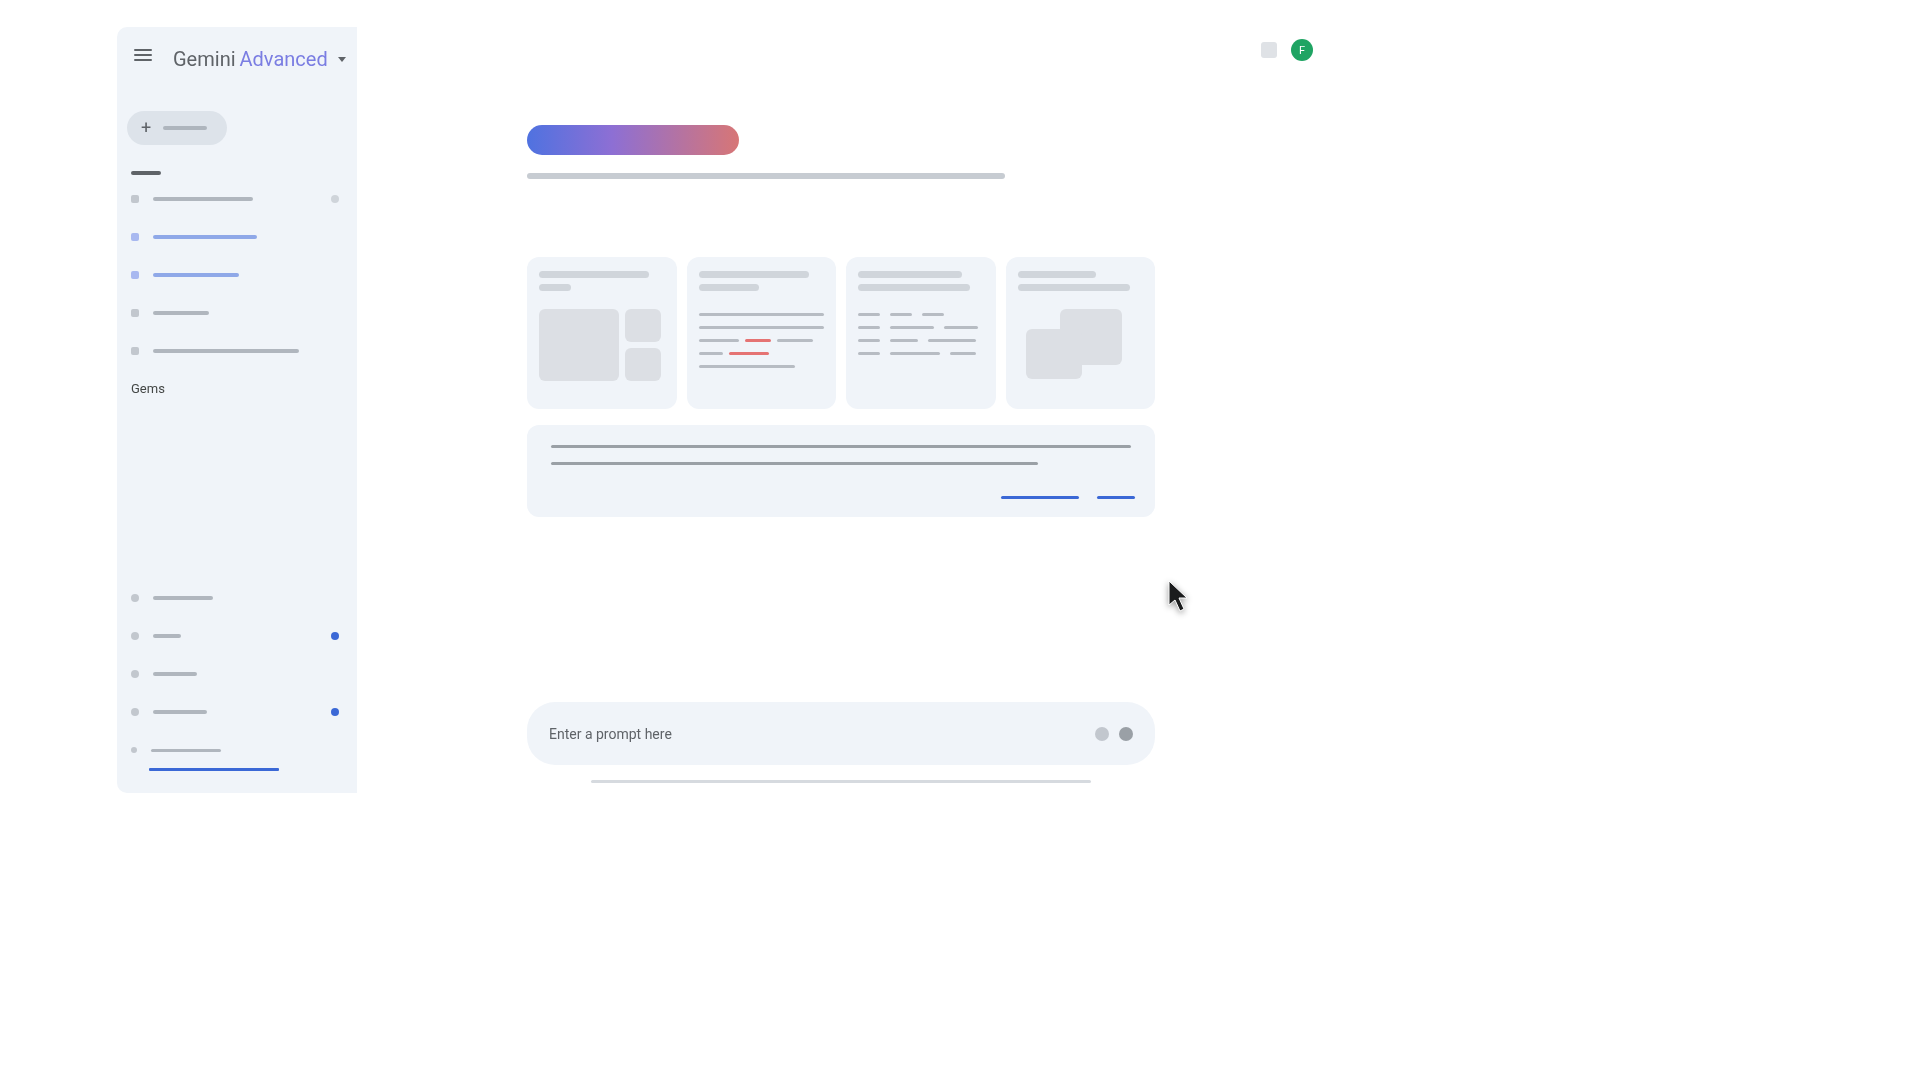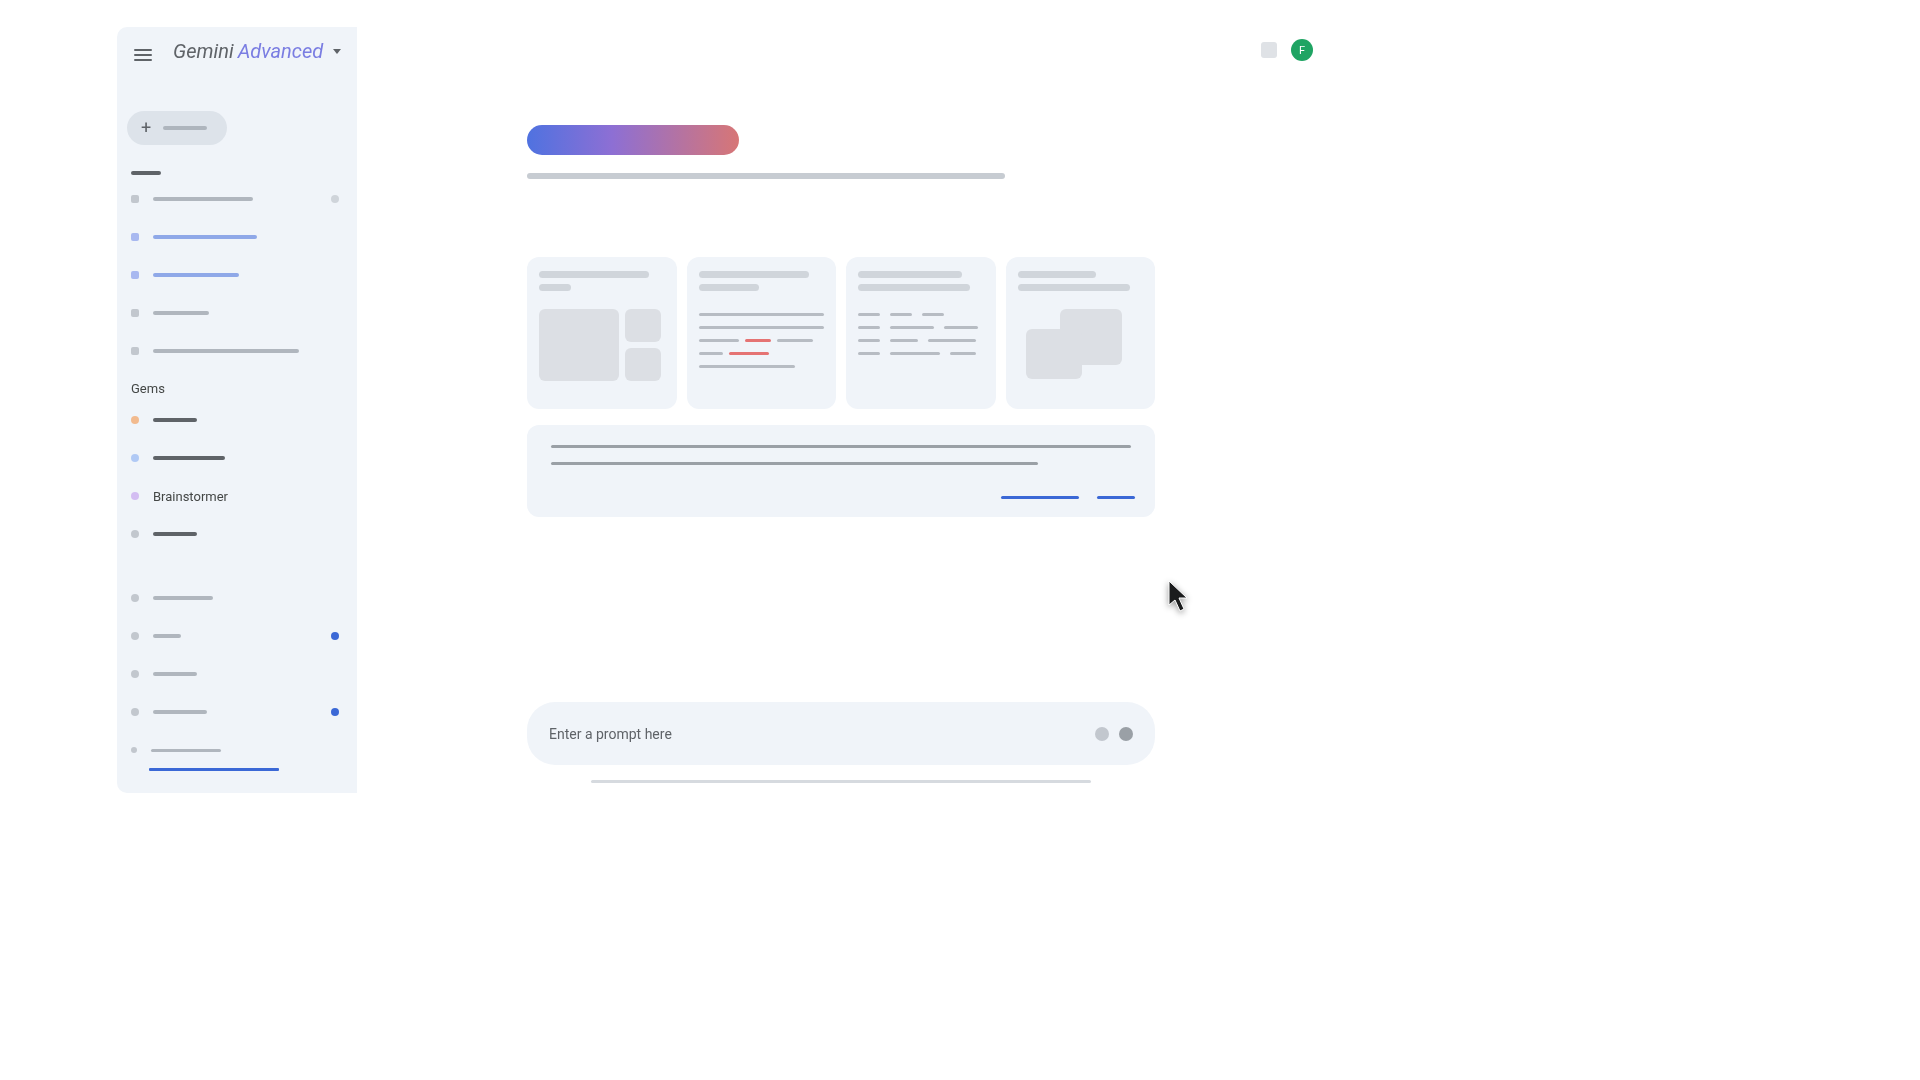"Gemini" .sidebar-top { align-items: flex-start -> flex-end; font-style: italic -> none }
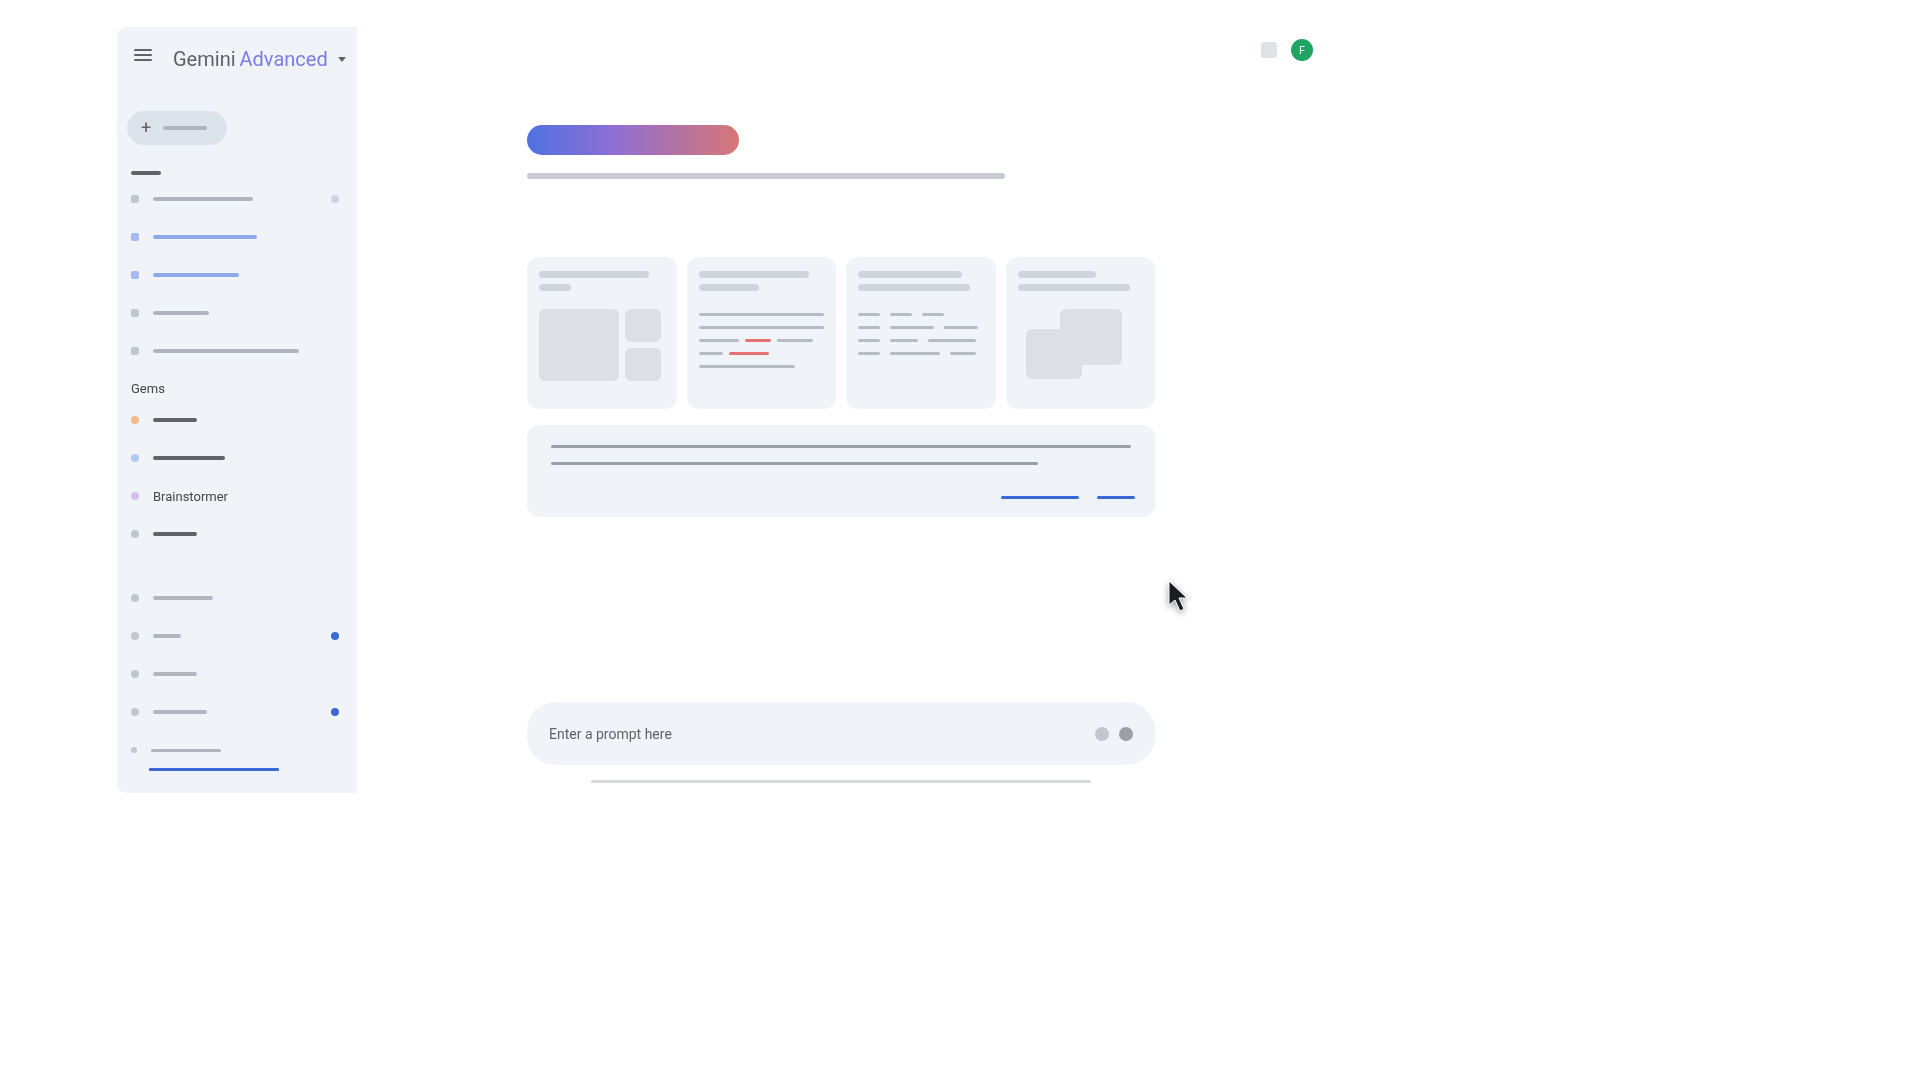"Brainstormer" ul.gems-list { html: <ul> <li> <span></span> <span></span> </li> <li> <span></span> <span></span> </li> <li> <span></span> <span>Brainstormer</span> </li> <li> <span></span> <span></span> </li> </ul> -> none }
